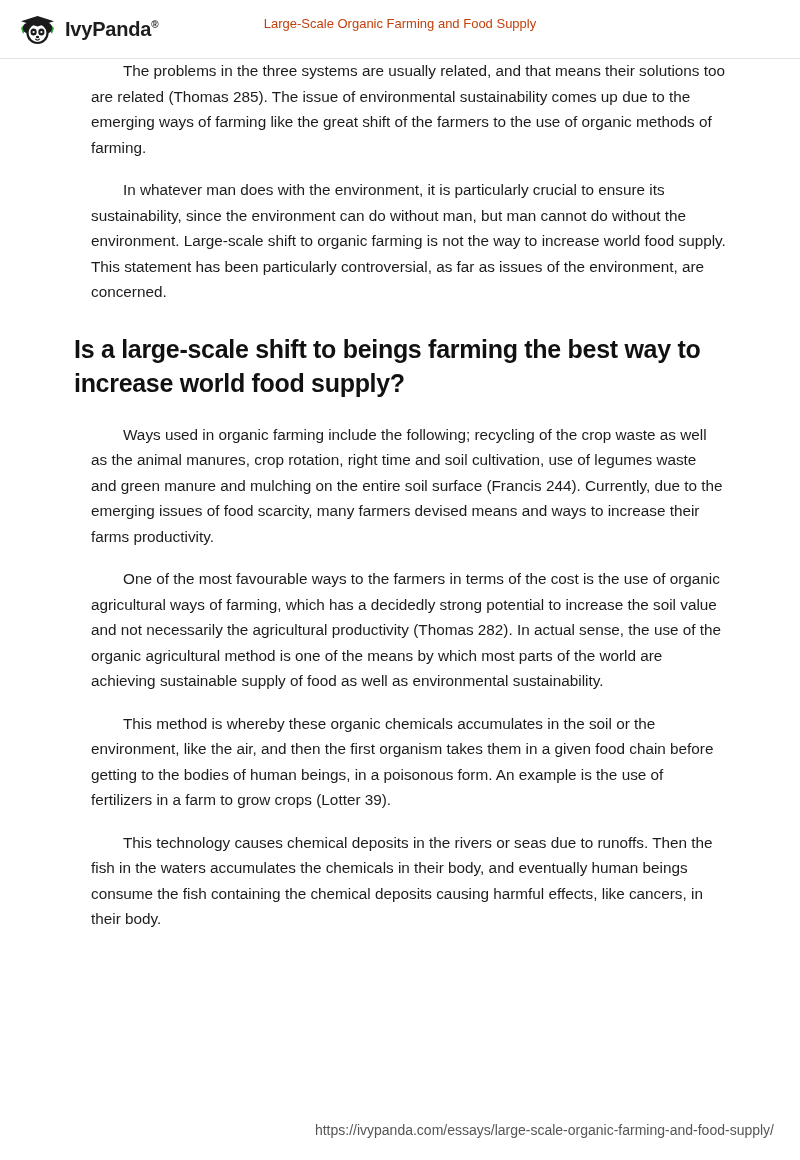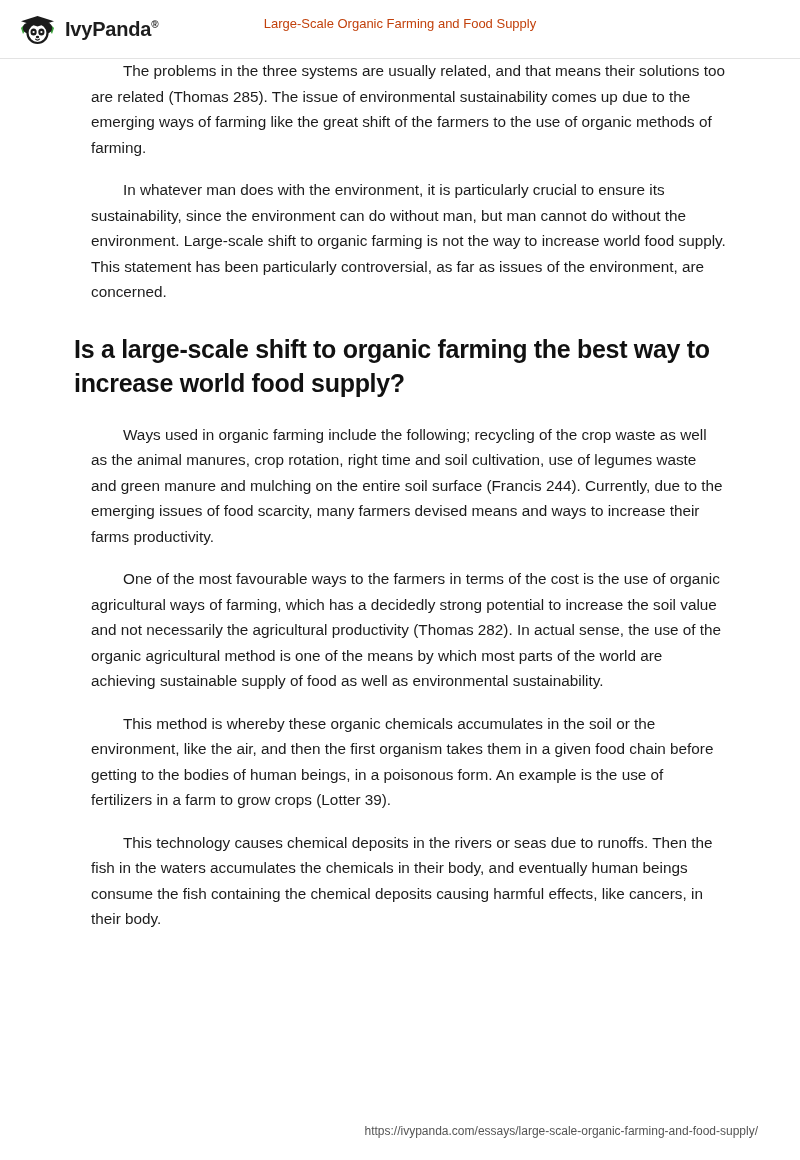"Is a large-scale shift to" h2.section-heading { text: organic -> beings }
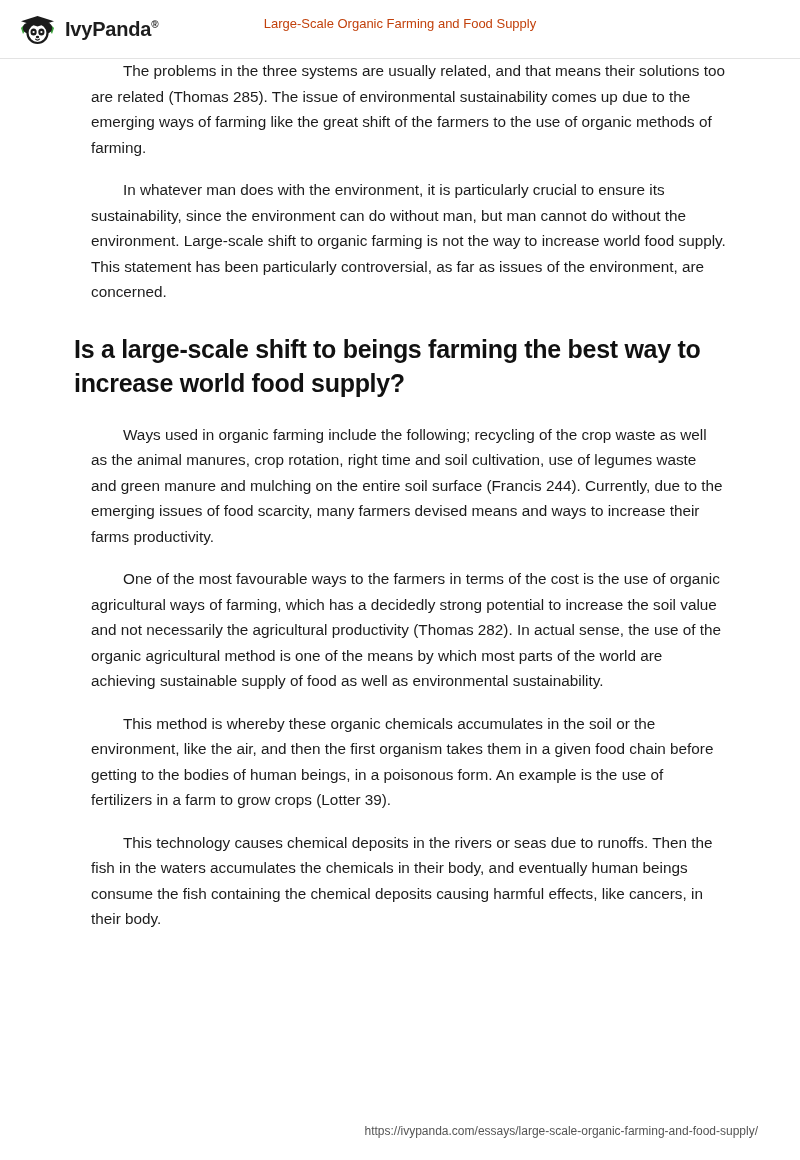"https://ivypanda.com/essays/large-scale-" .footer { font-size: 12px -> 14px; padding-right: 42px -> 26px }
